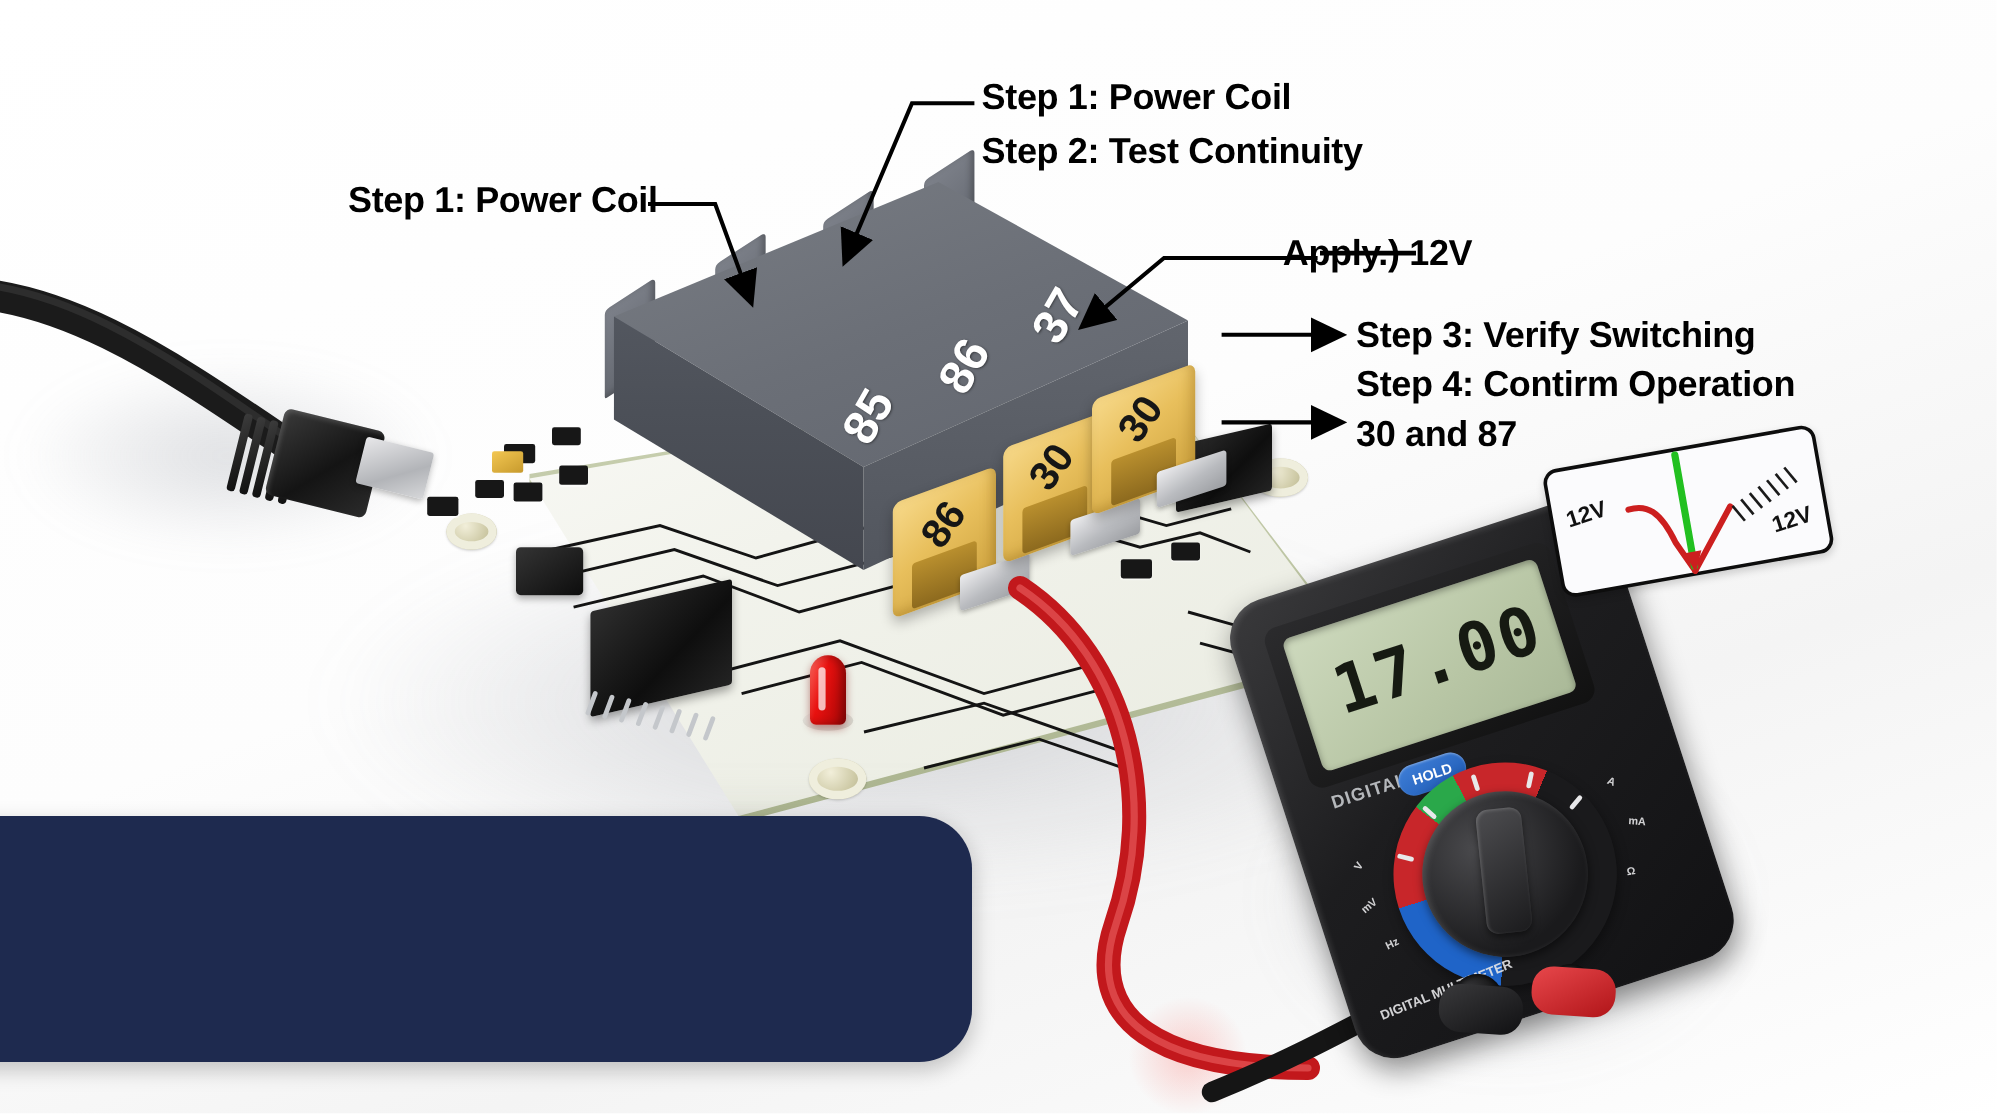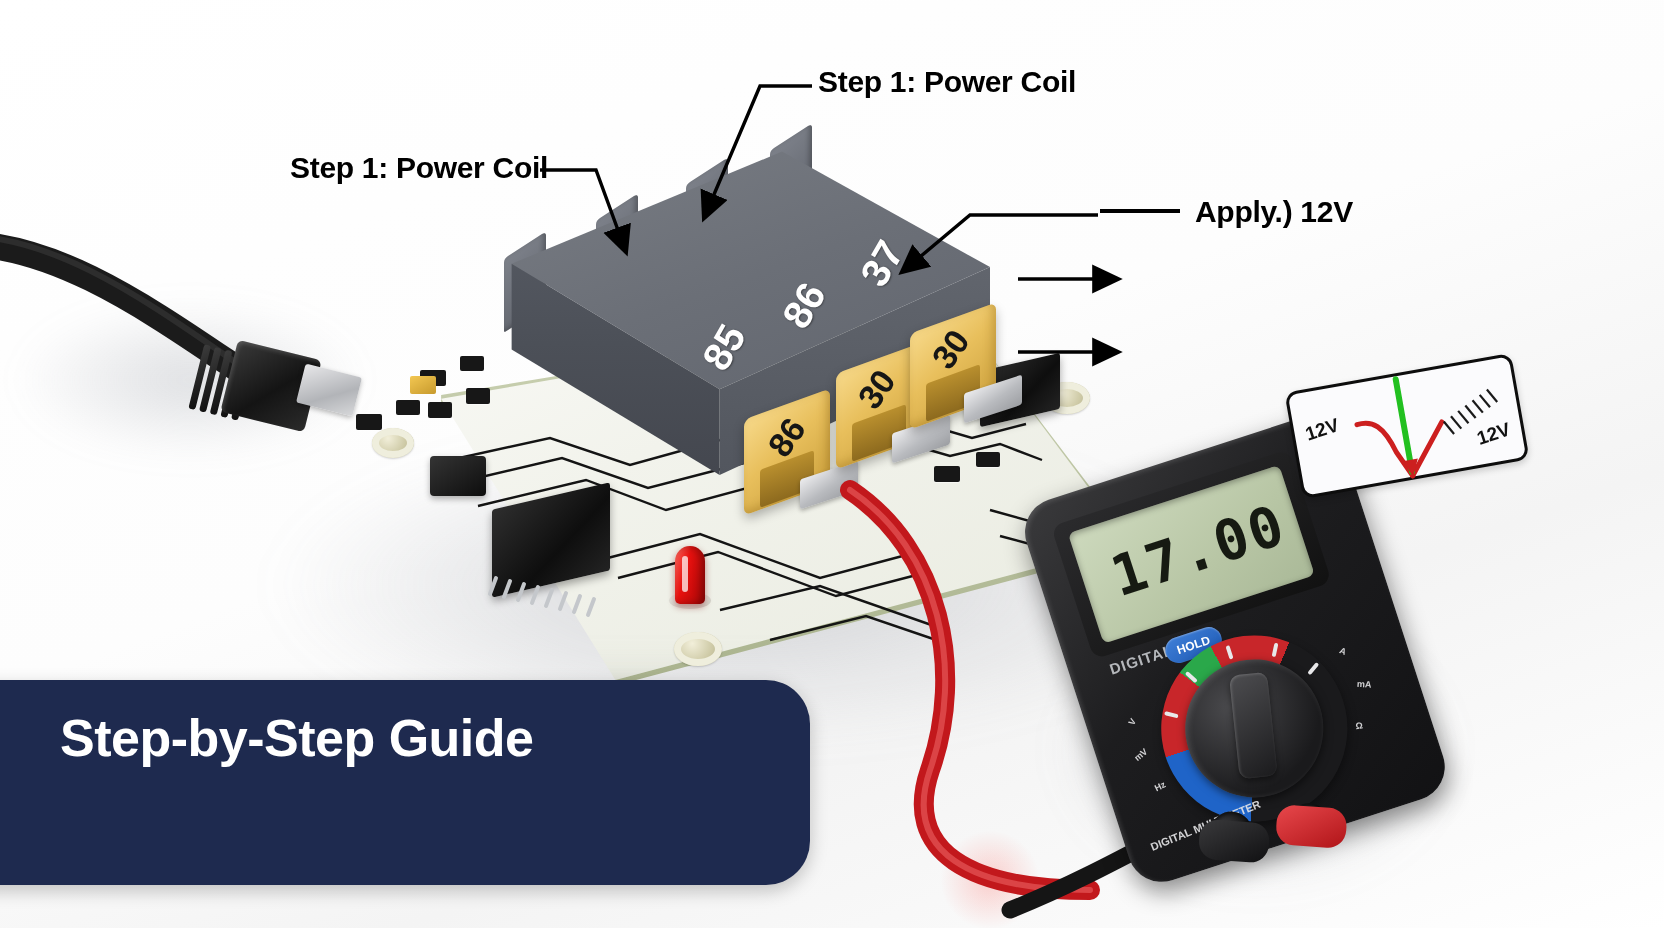"Step 2: Test Continuity" div { html: none -> <div>Step 2: Test Continuity</div> }
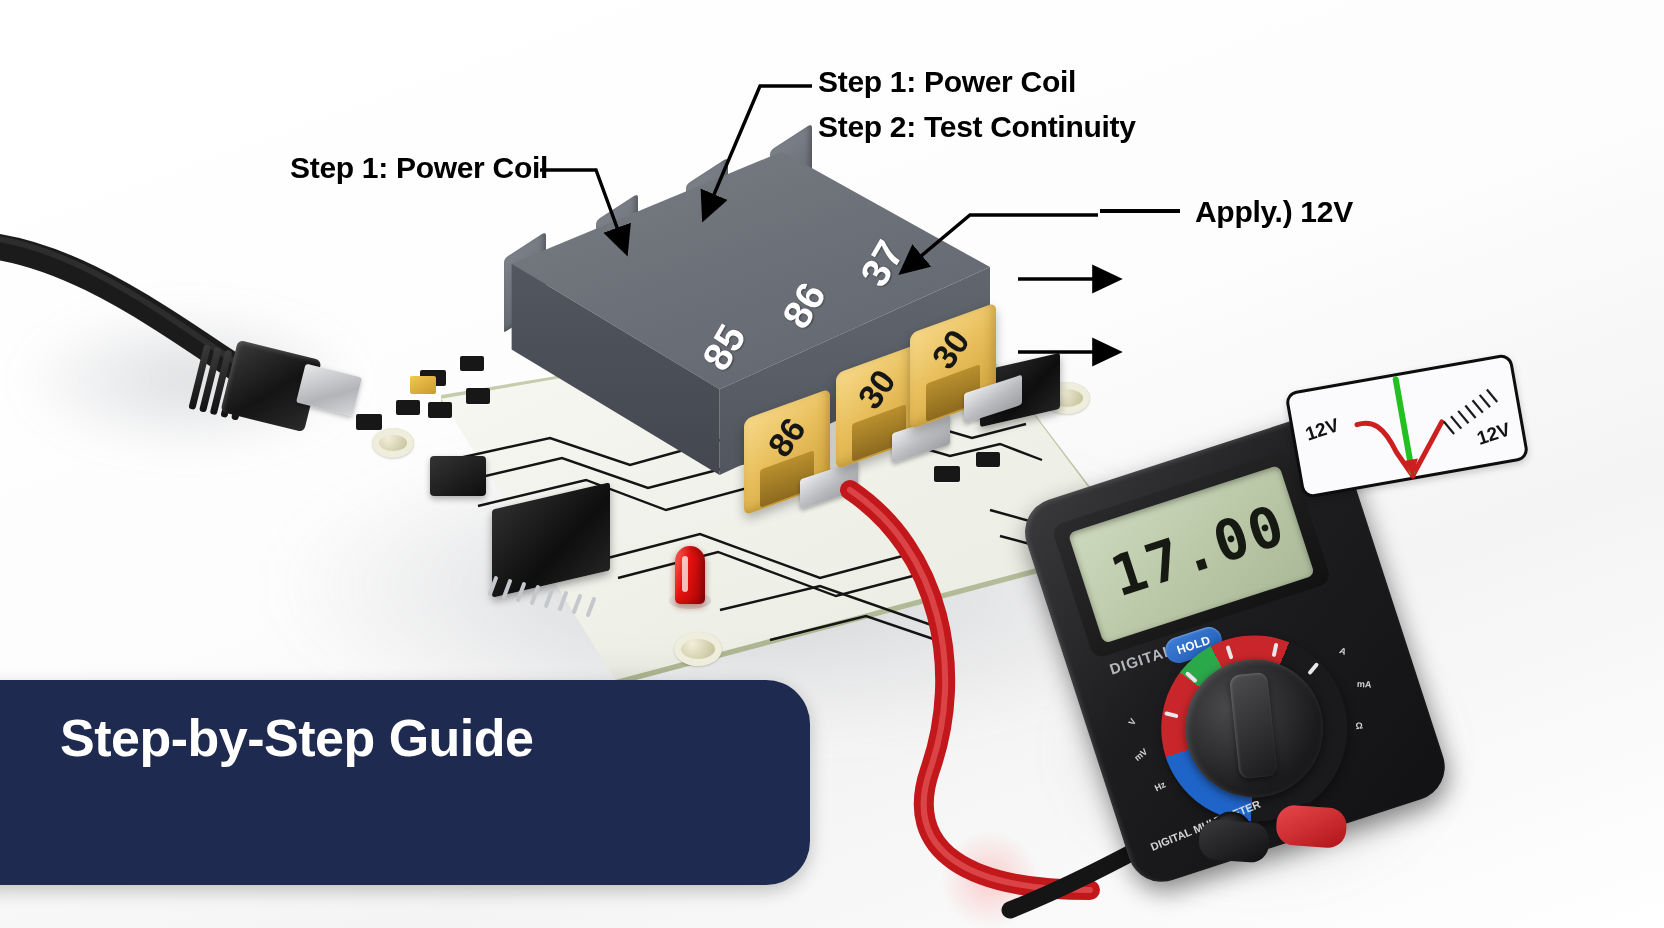"Apply.) 12V" div.lbl { left: 1195px -> 1069px }
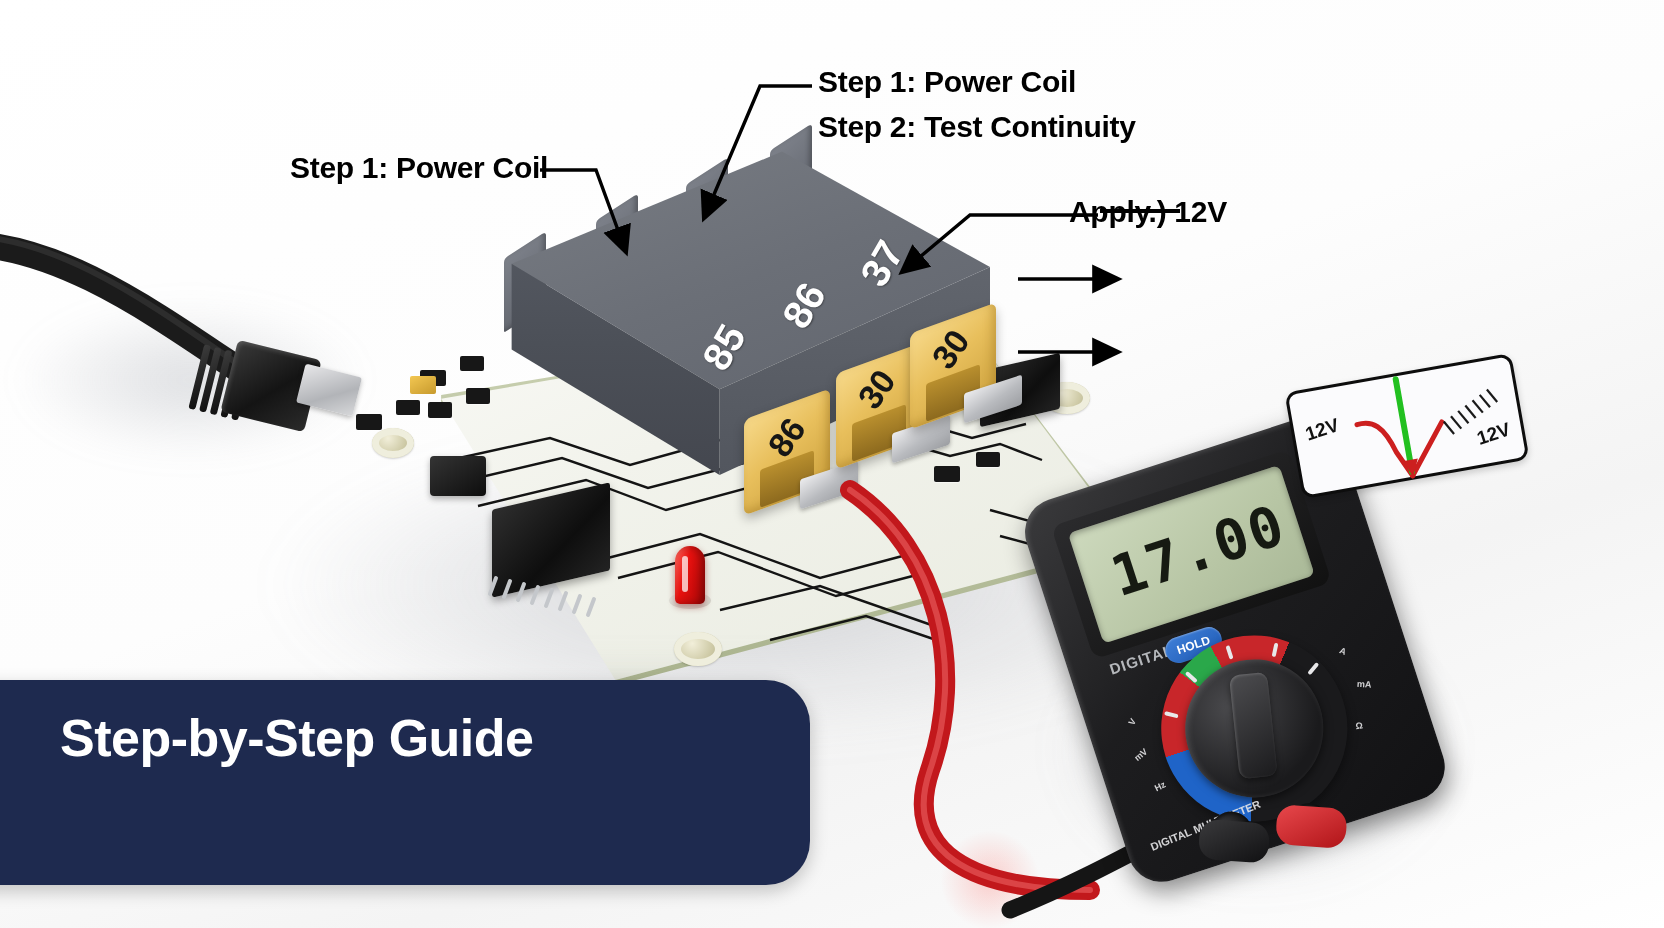"Step 3: Verify Switching" div.lbl { html: none -> <div> <div>Step 3: Verify Switching</div> <div>Step 4: Contirm Operation</div> <div>30 and 87</div> </div> }
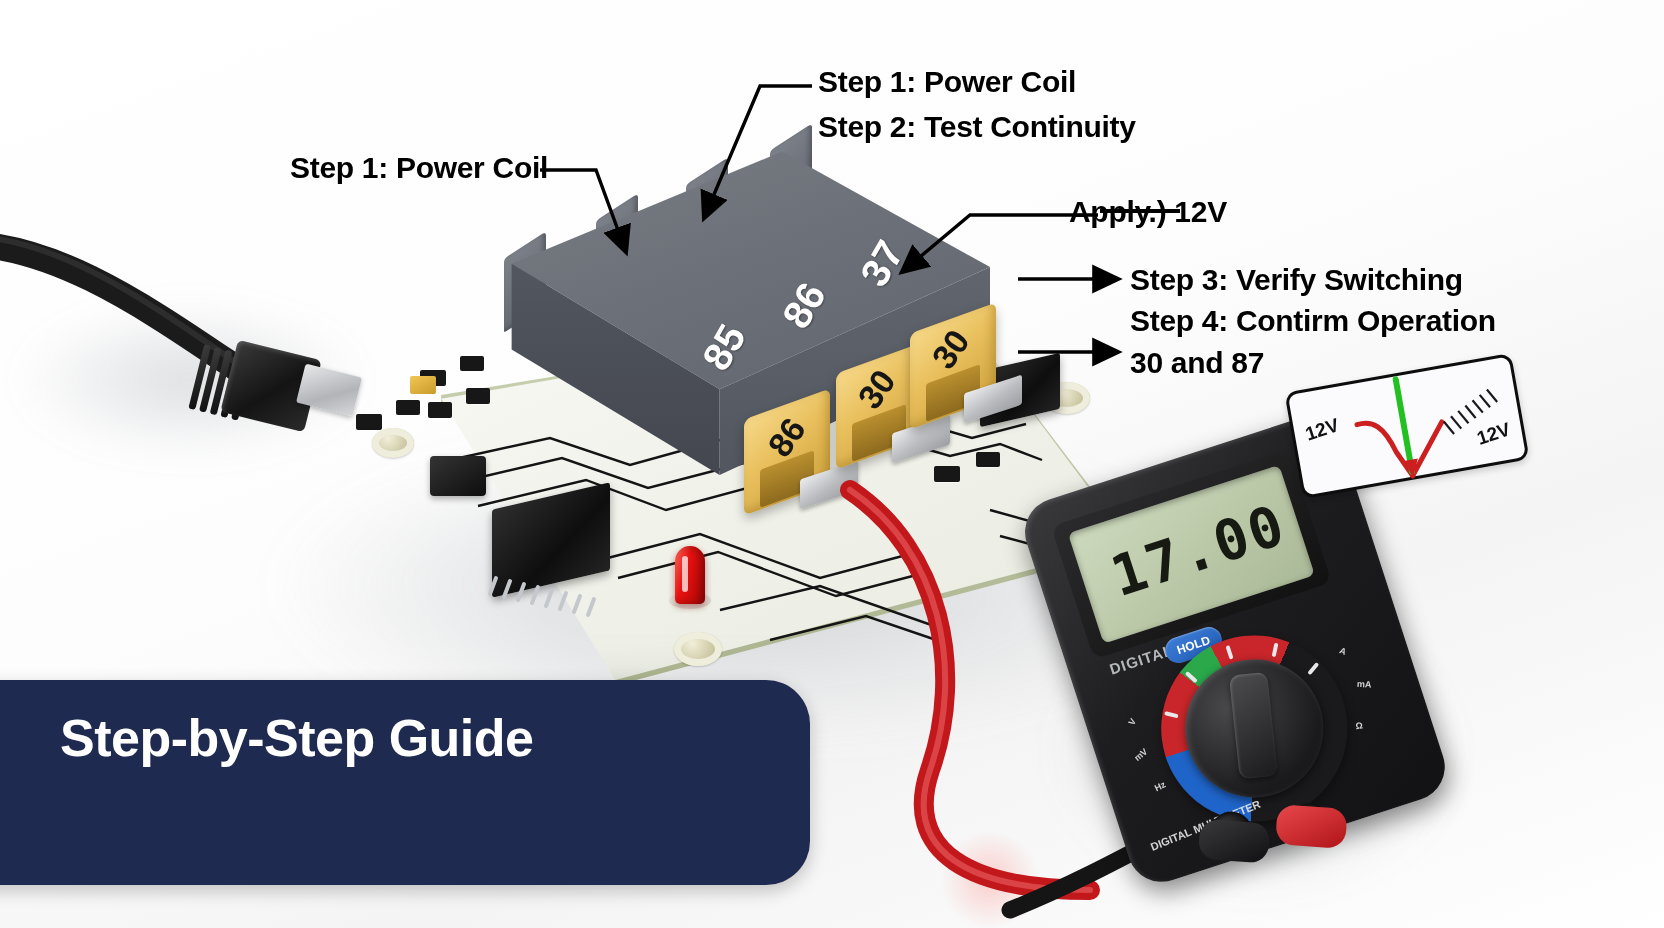"Step-by-Step Guide" span.l2 { html: <span>Step-by-Step Guide</span> -> none }
